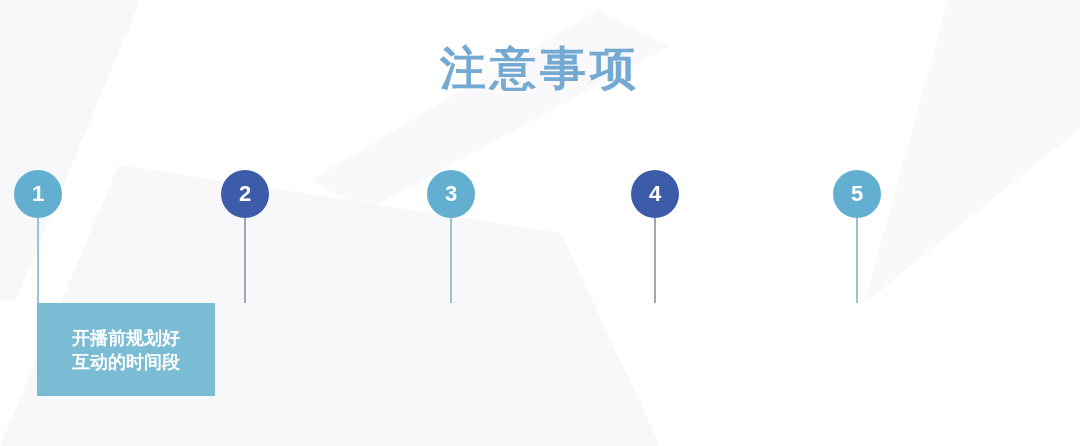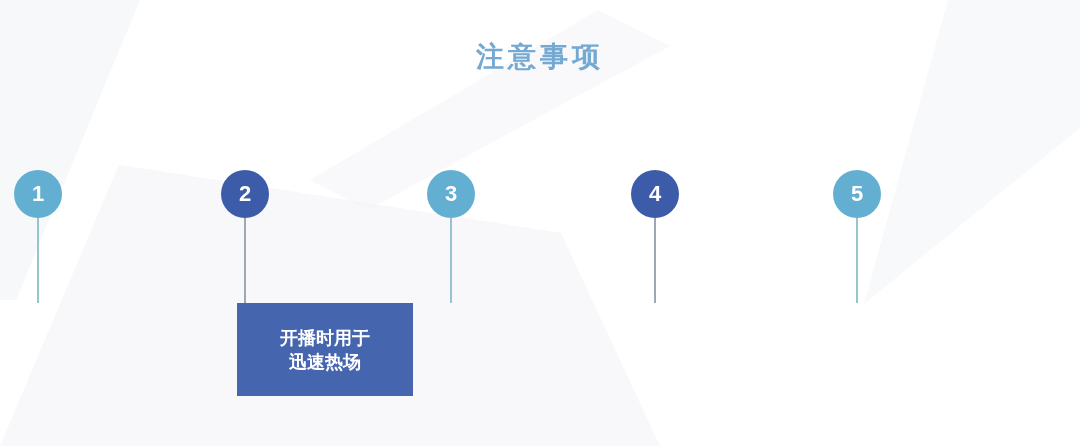"注意事项" .title { font-size: 28px -> 46px }
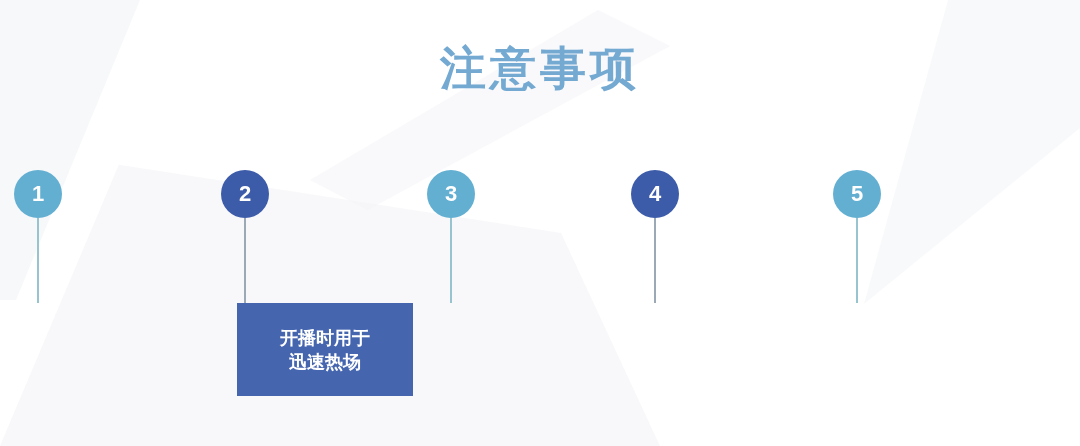"开播前规划好" div.box { html: none -> <div> <span>开播前规划好 互动的时间段</span> </div> }
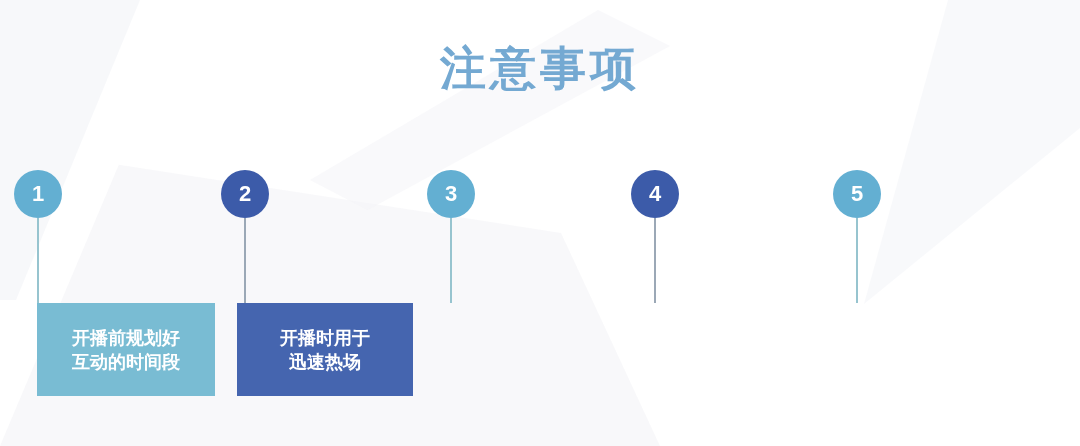"开播时用于" div.box { html: <div> <span>开播时用于 迅速热场</span> </div> -> none }
